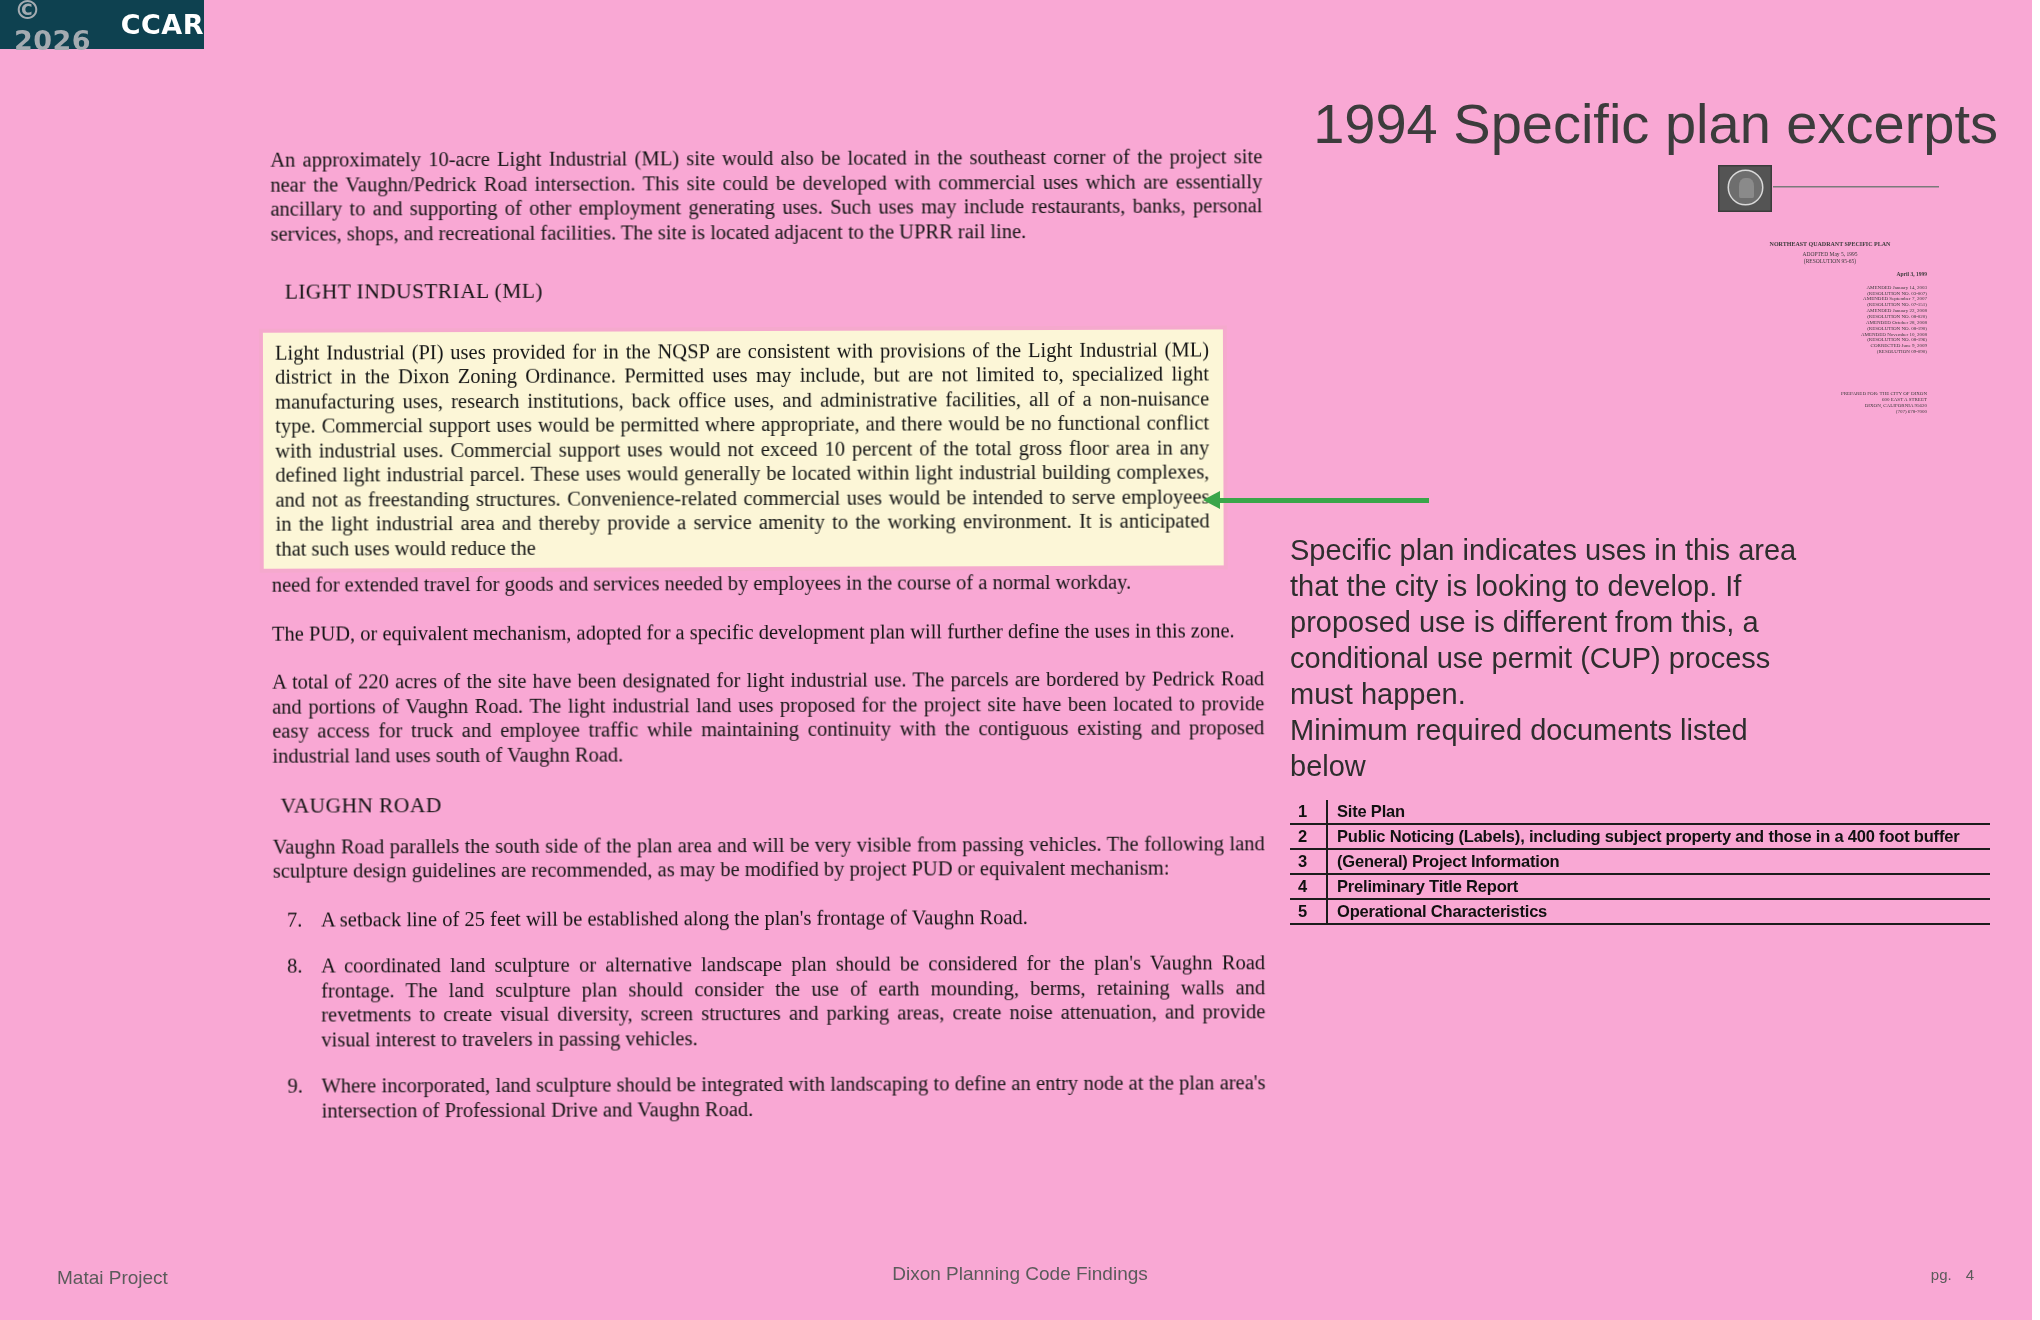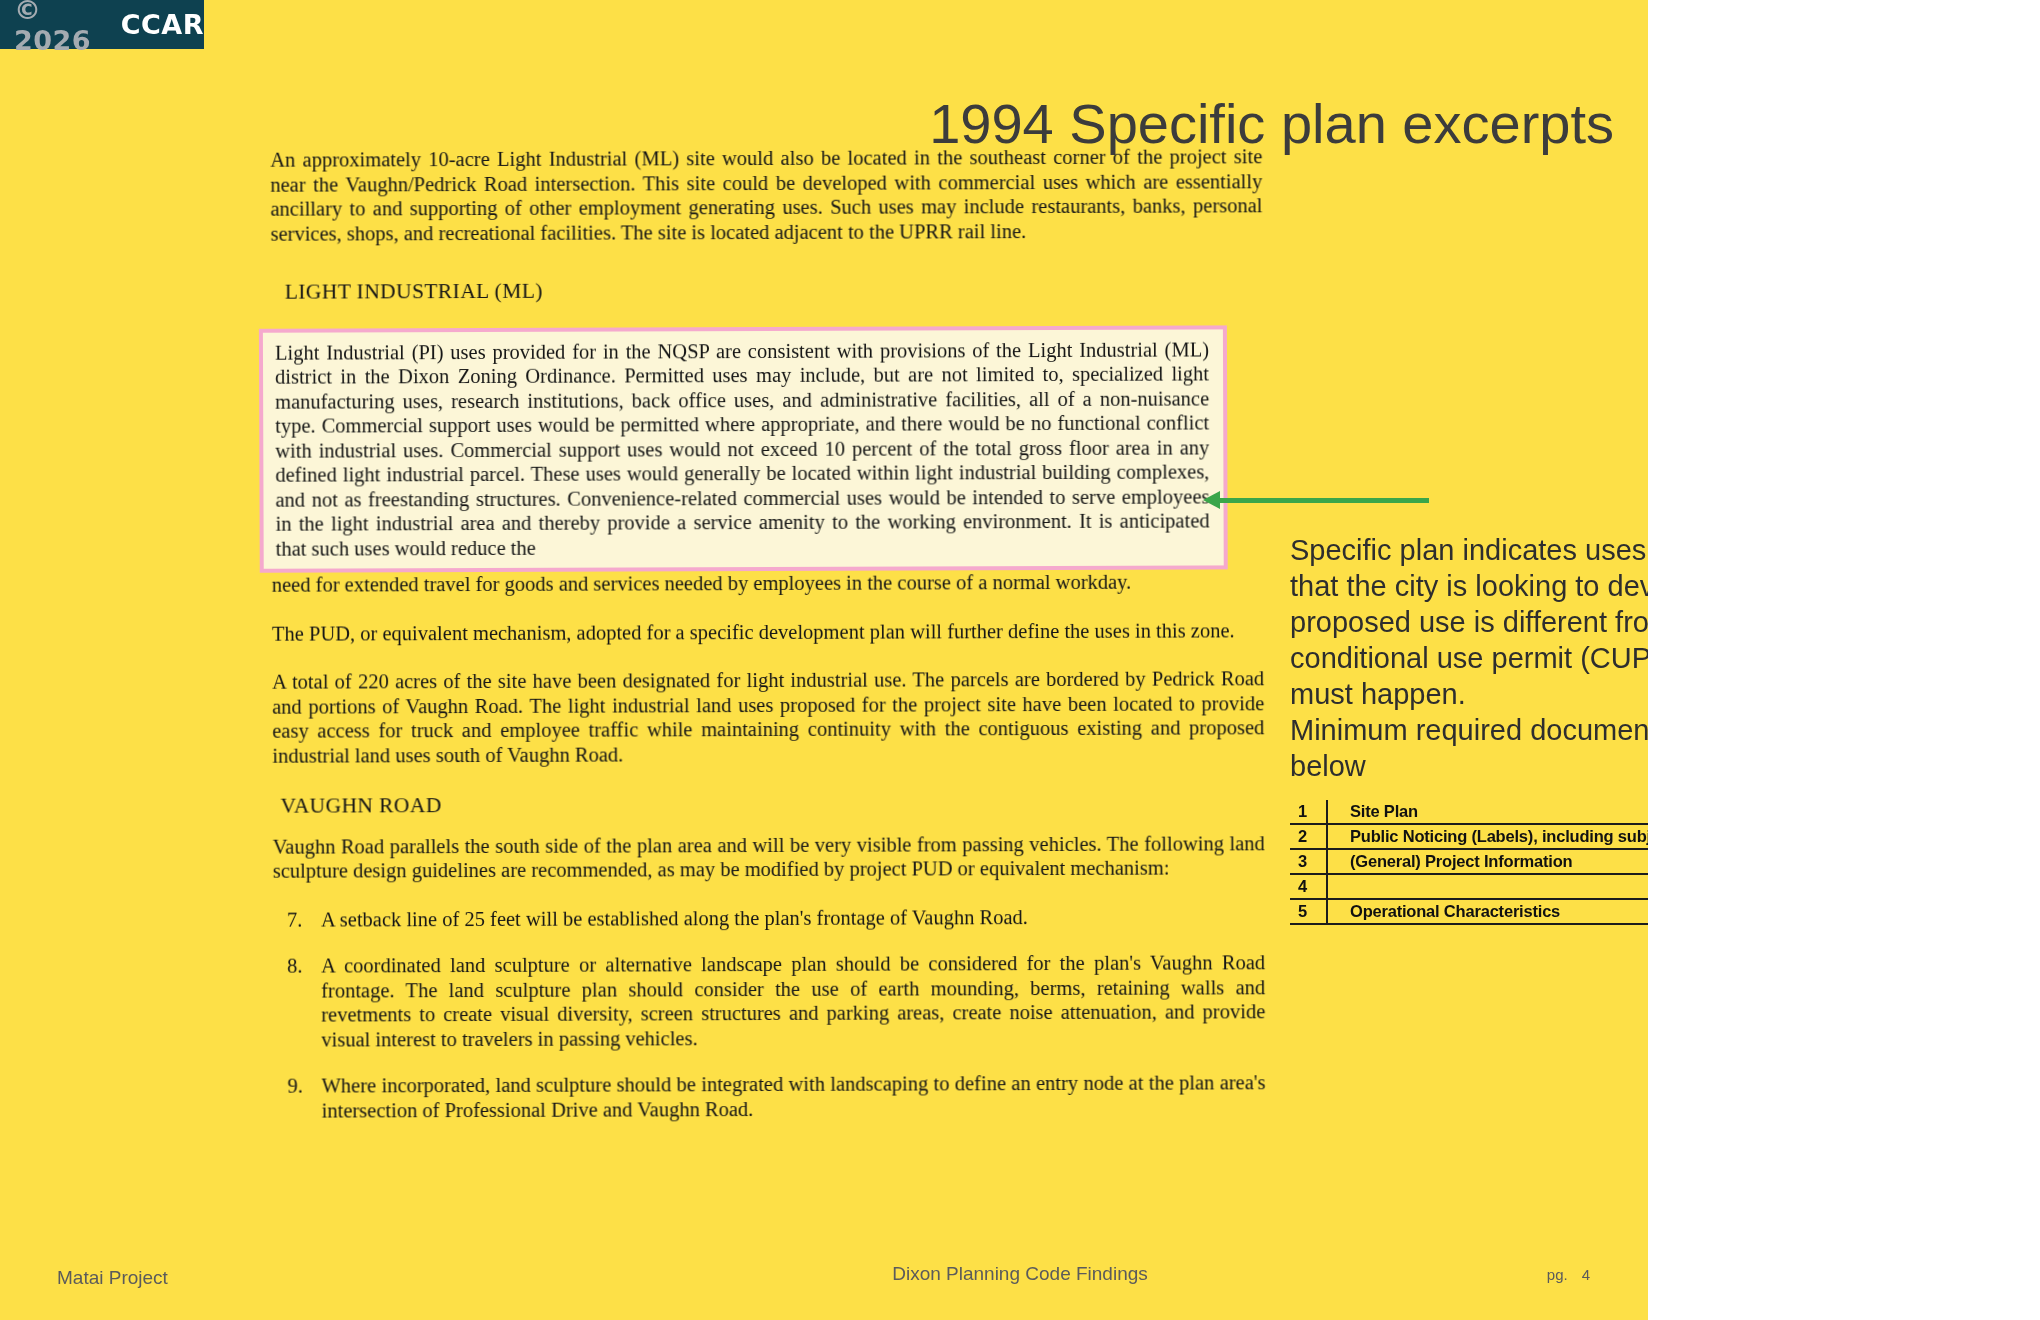"© 2026" #slide { background: #fde047 -> #f9a8d4; width: 1648px -> 2032px }
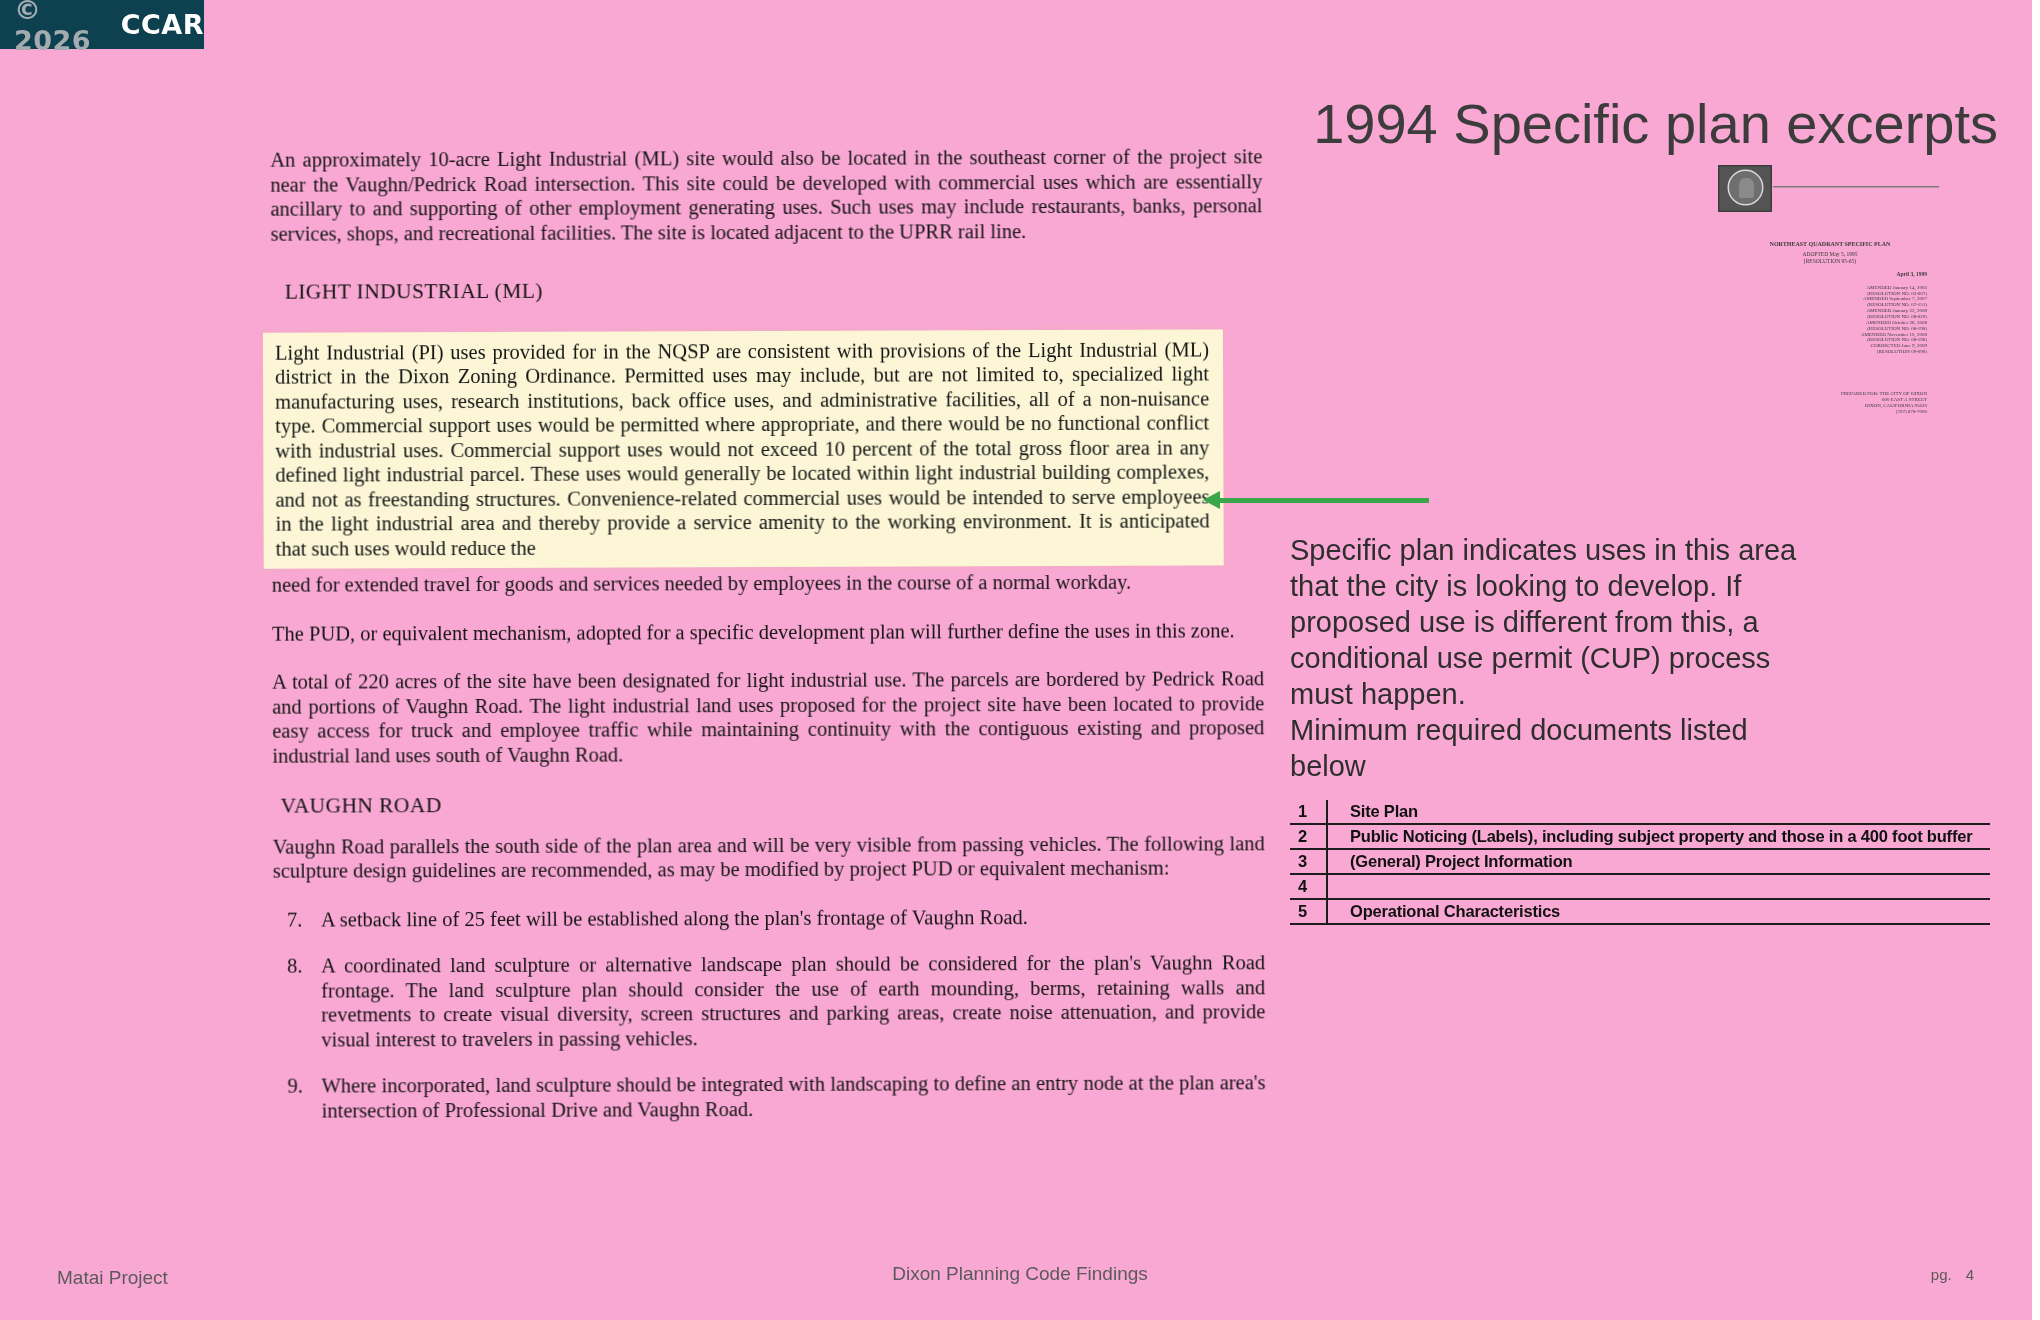"Site Plan" .doc-row .lbl { padding-left: 22px -> 9px }
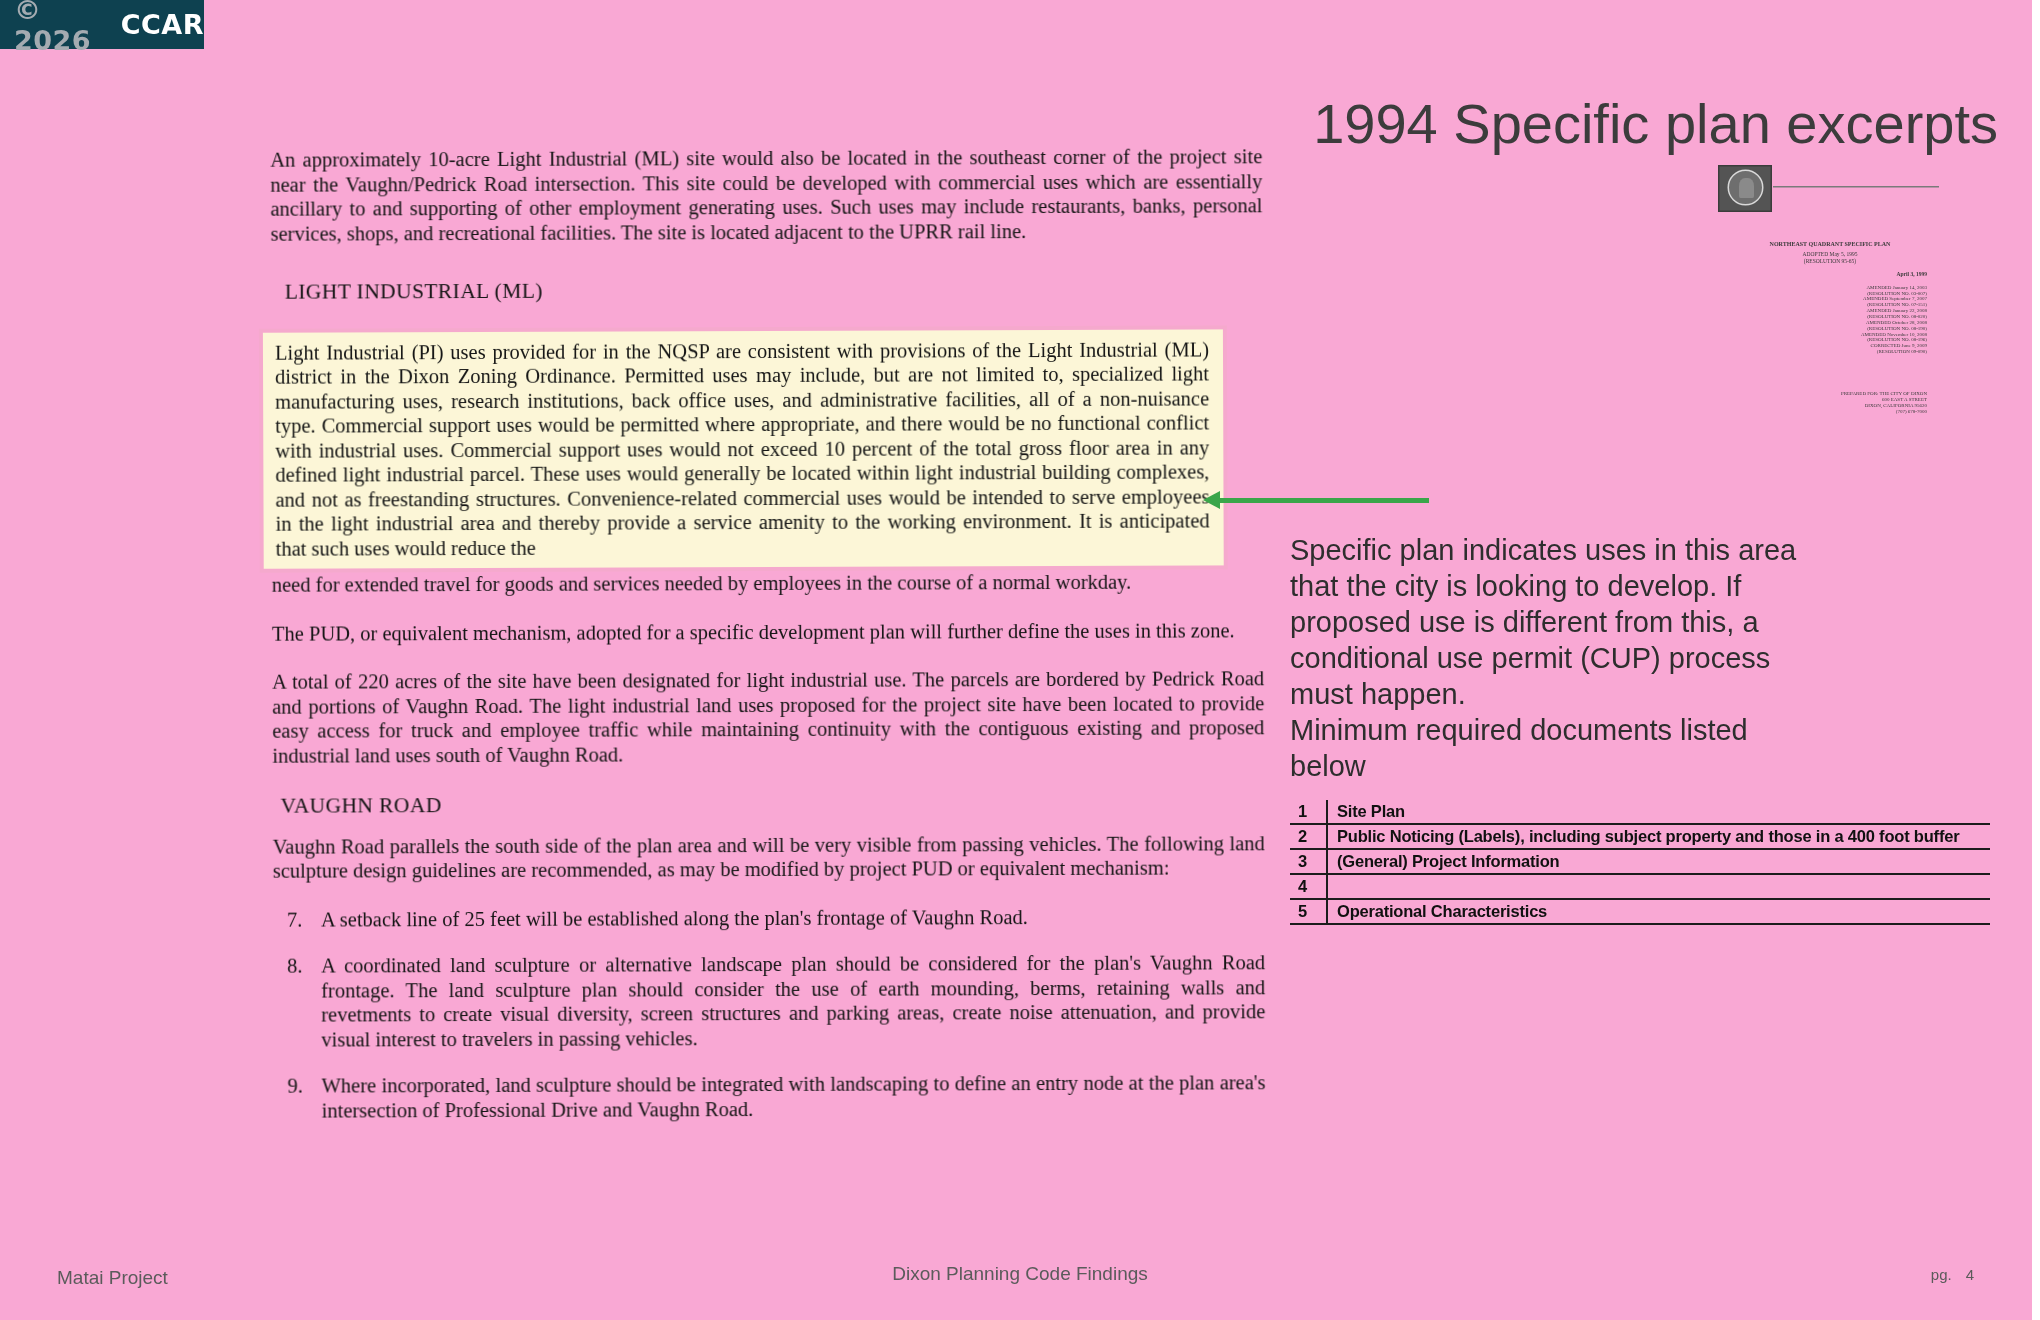"Preliminary Title Report" span.lbl { html: none -> <span>Preliminary Title Report</span> }
